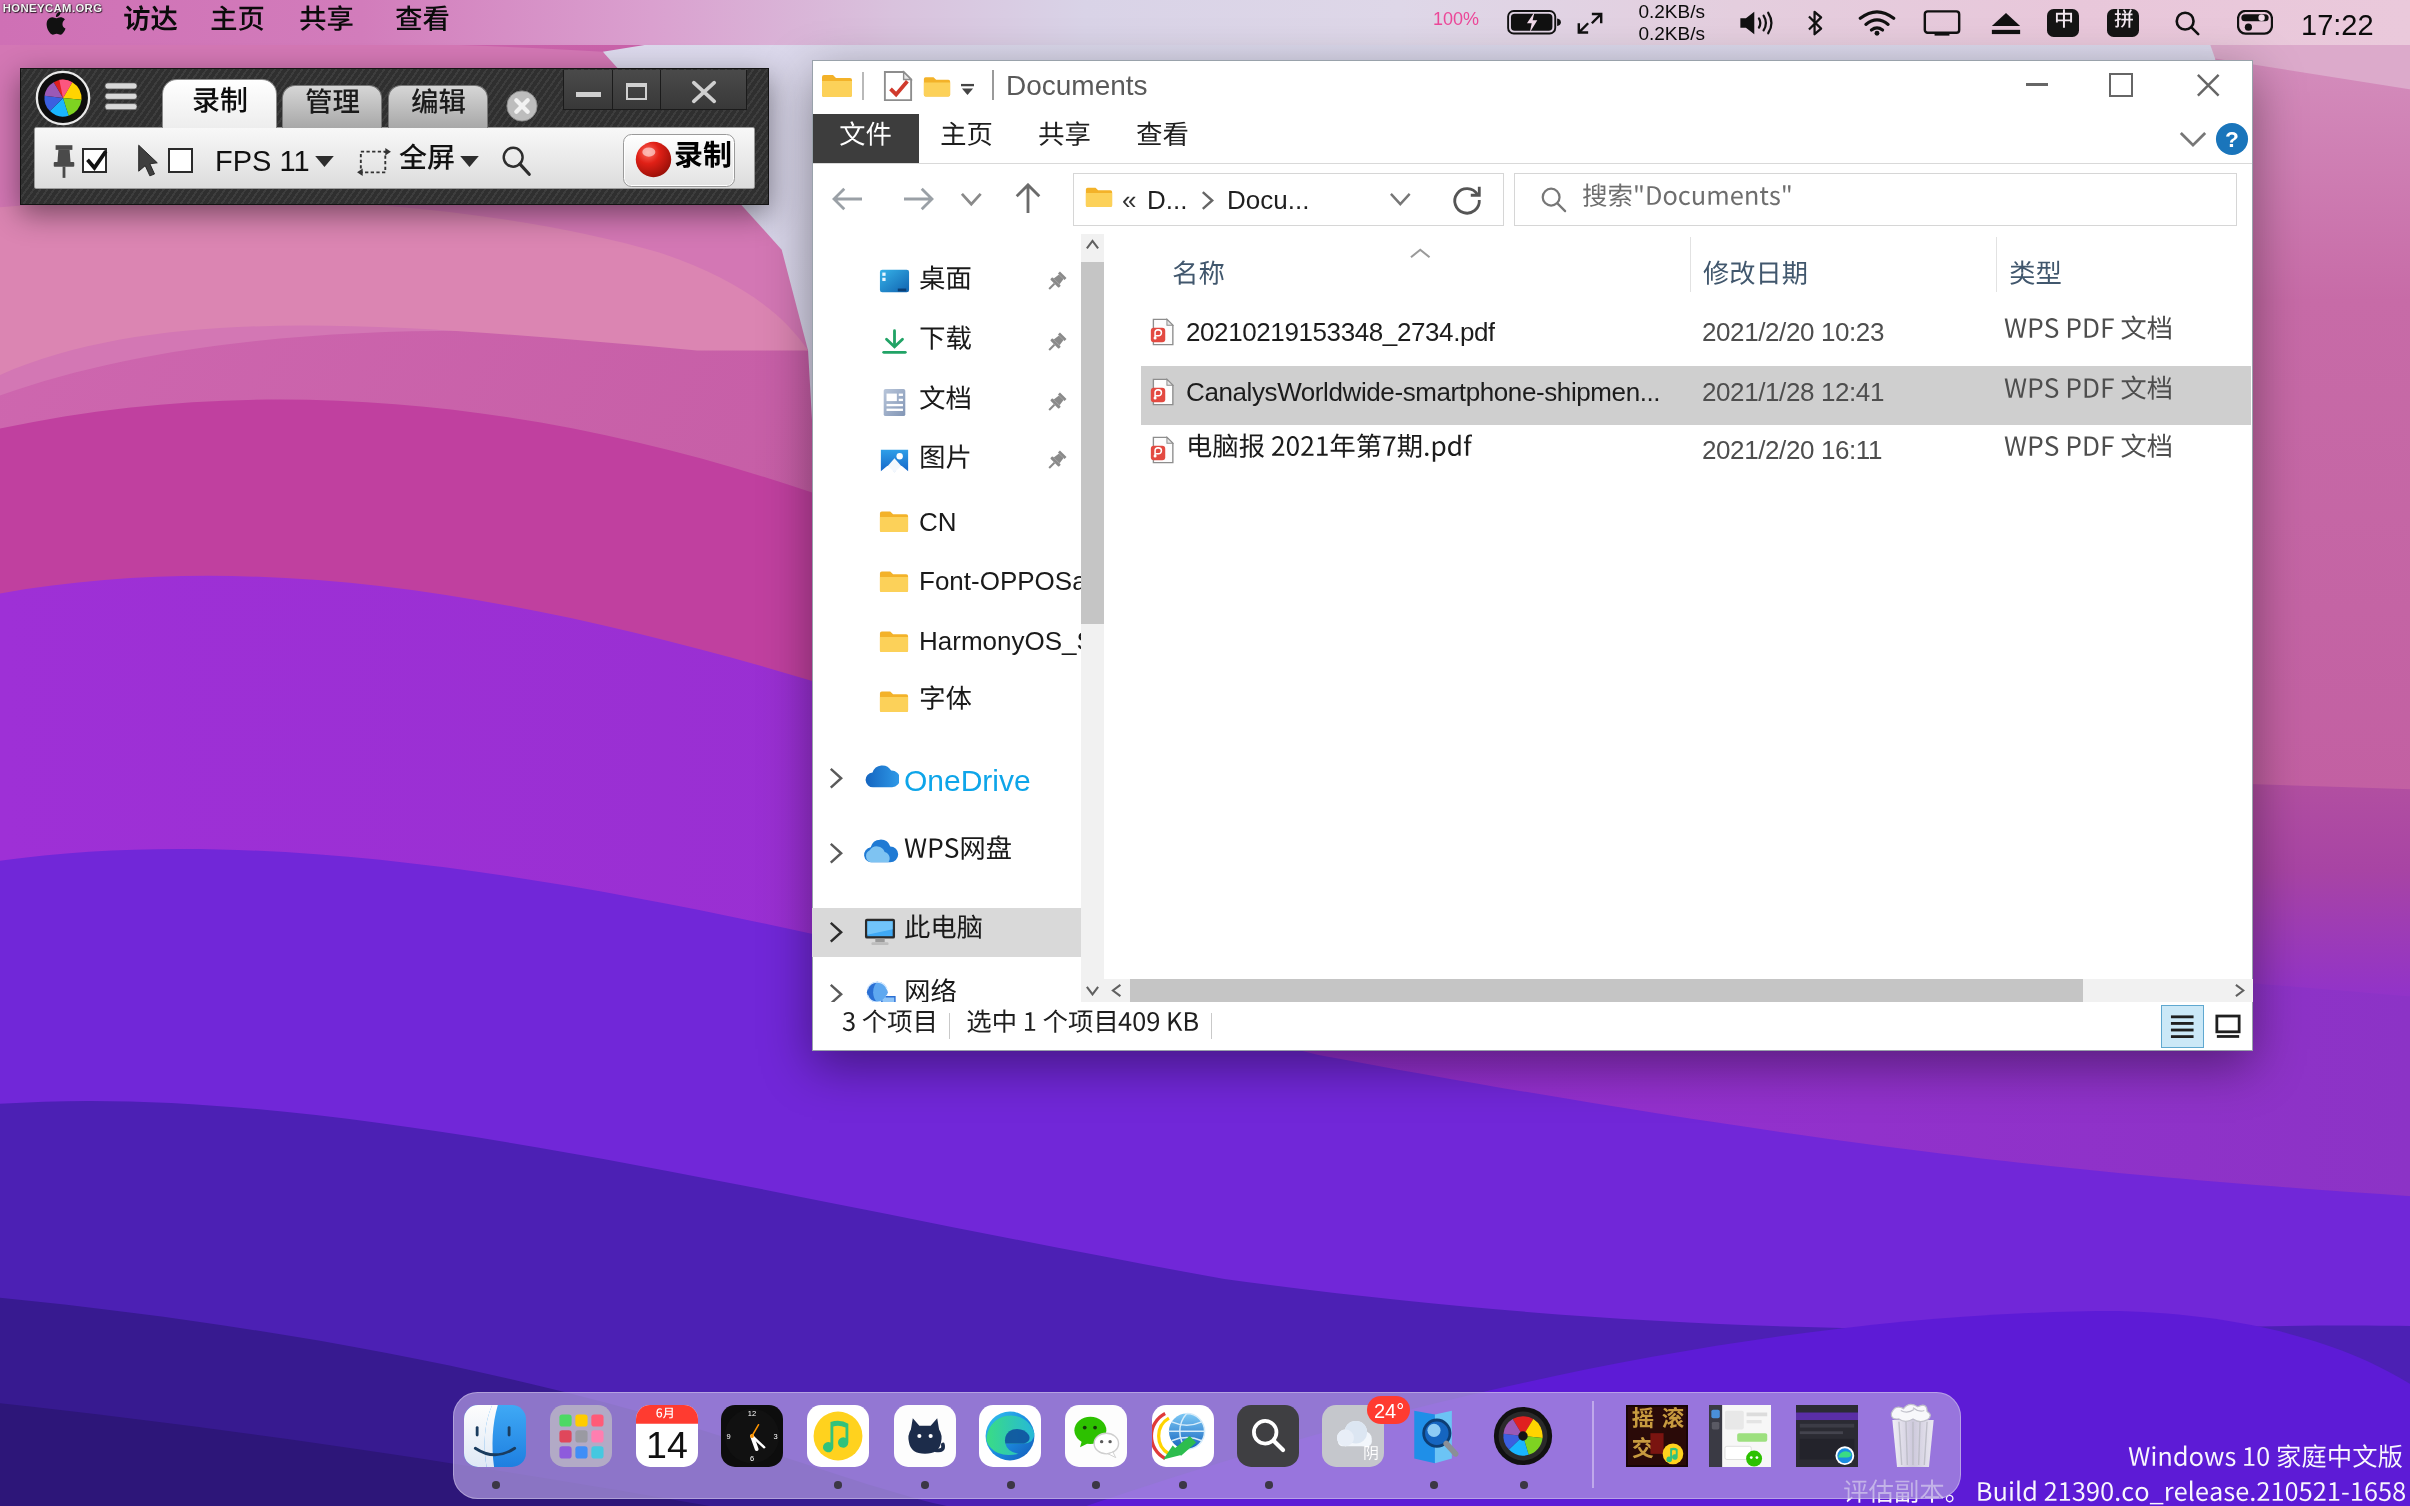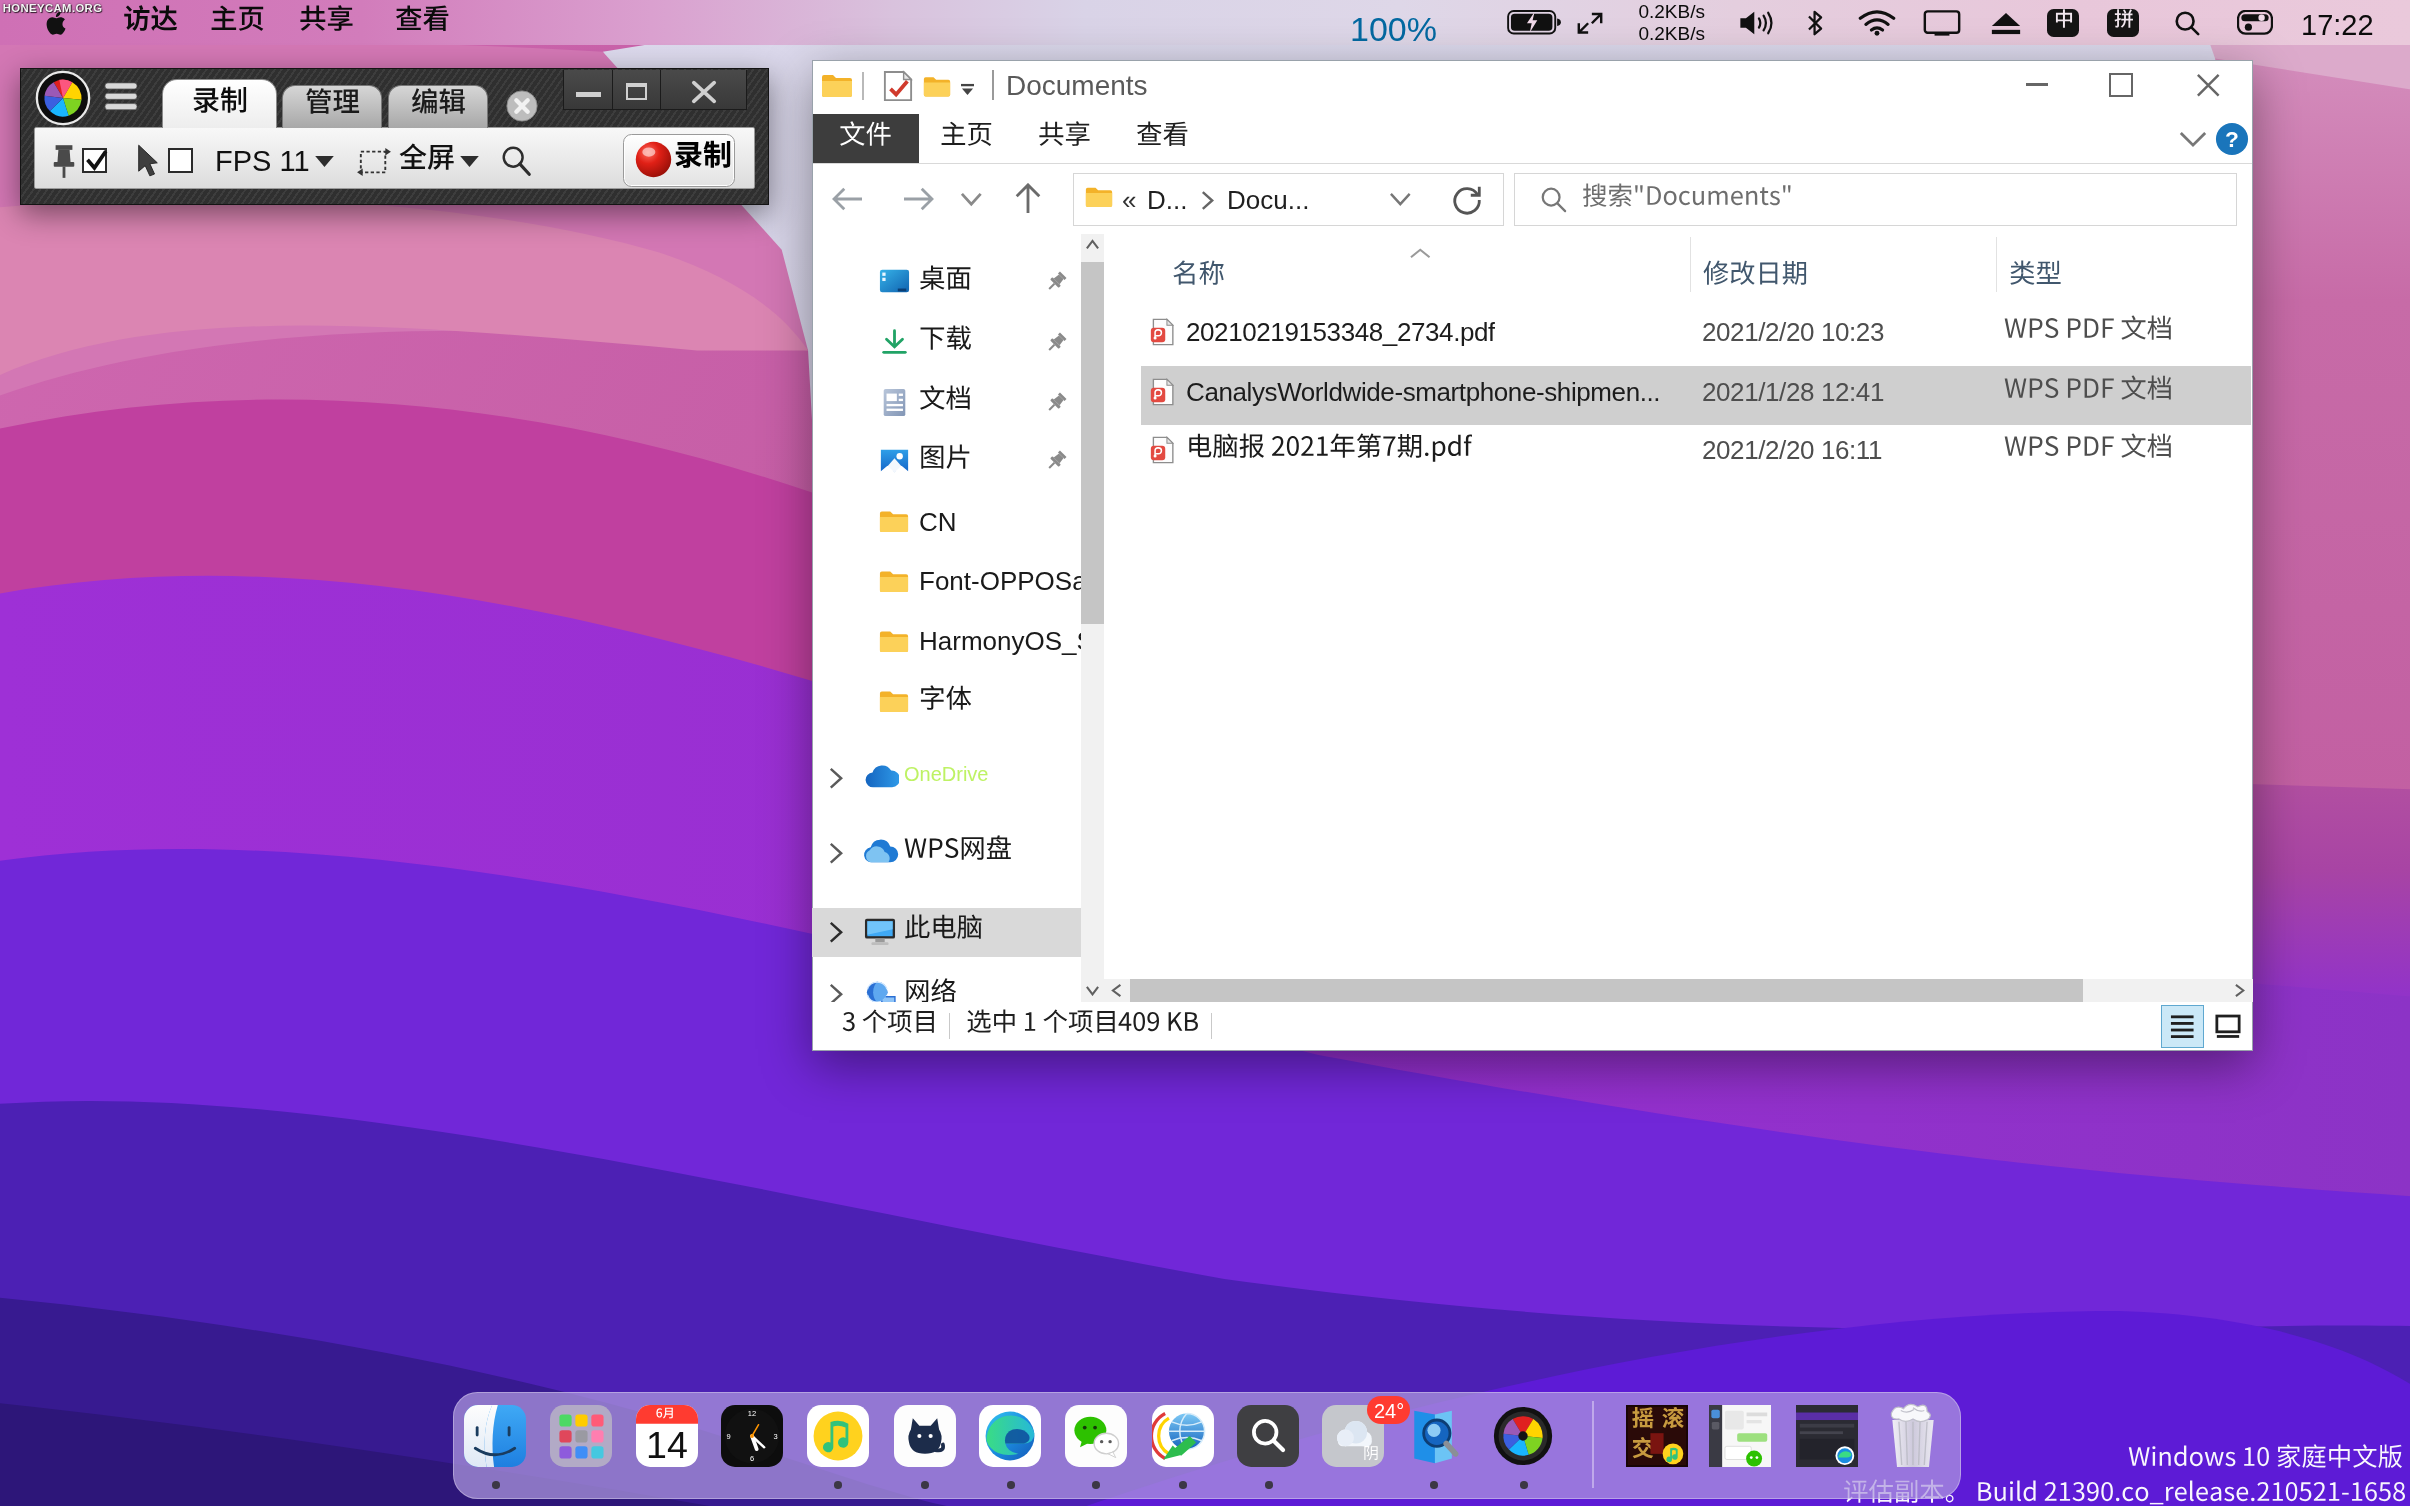"100%" div.lib { color: #0369a1 -> #ec4899; font-size: 34px -> 18px; left: 1350px -> 1433px }
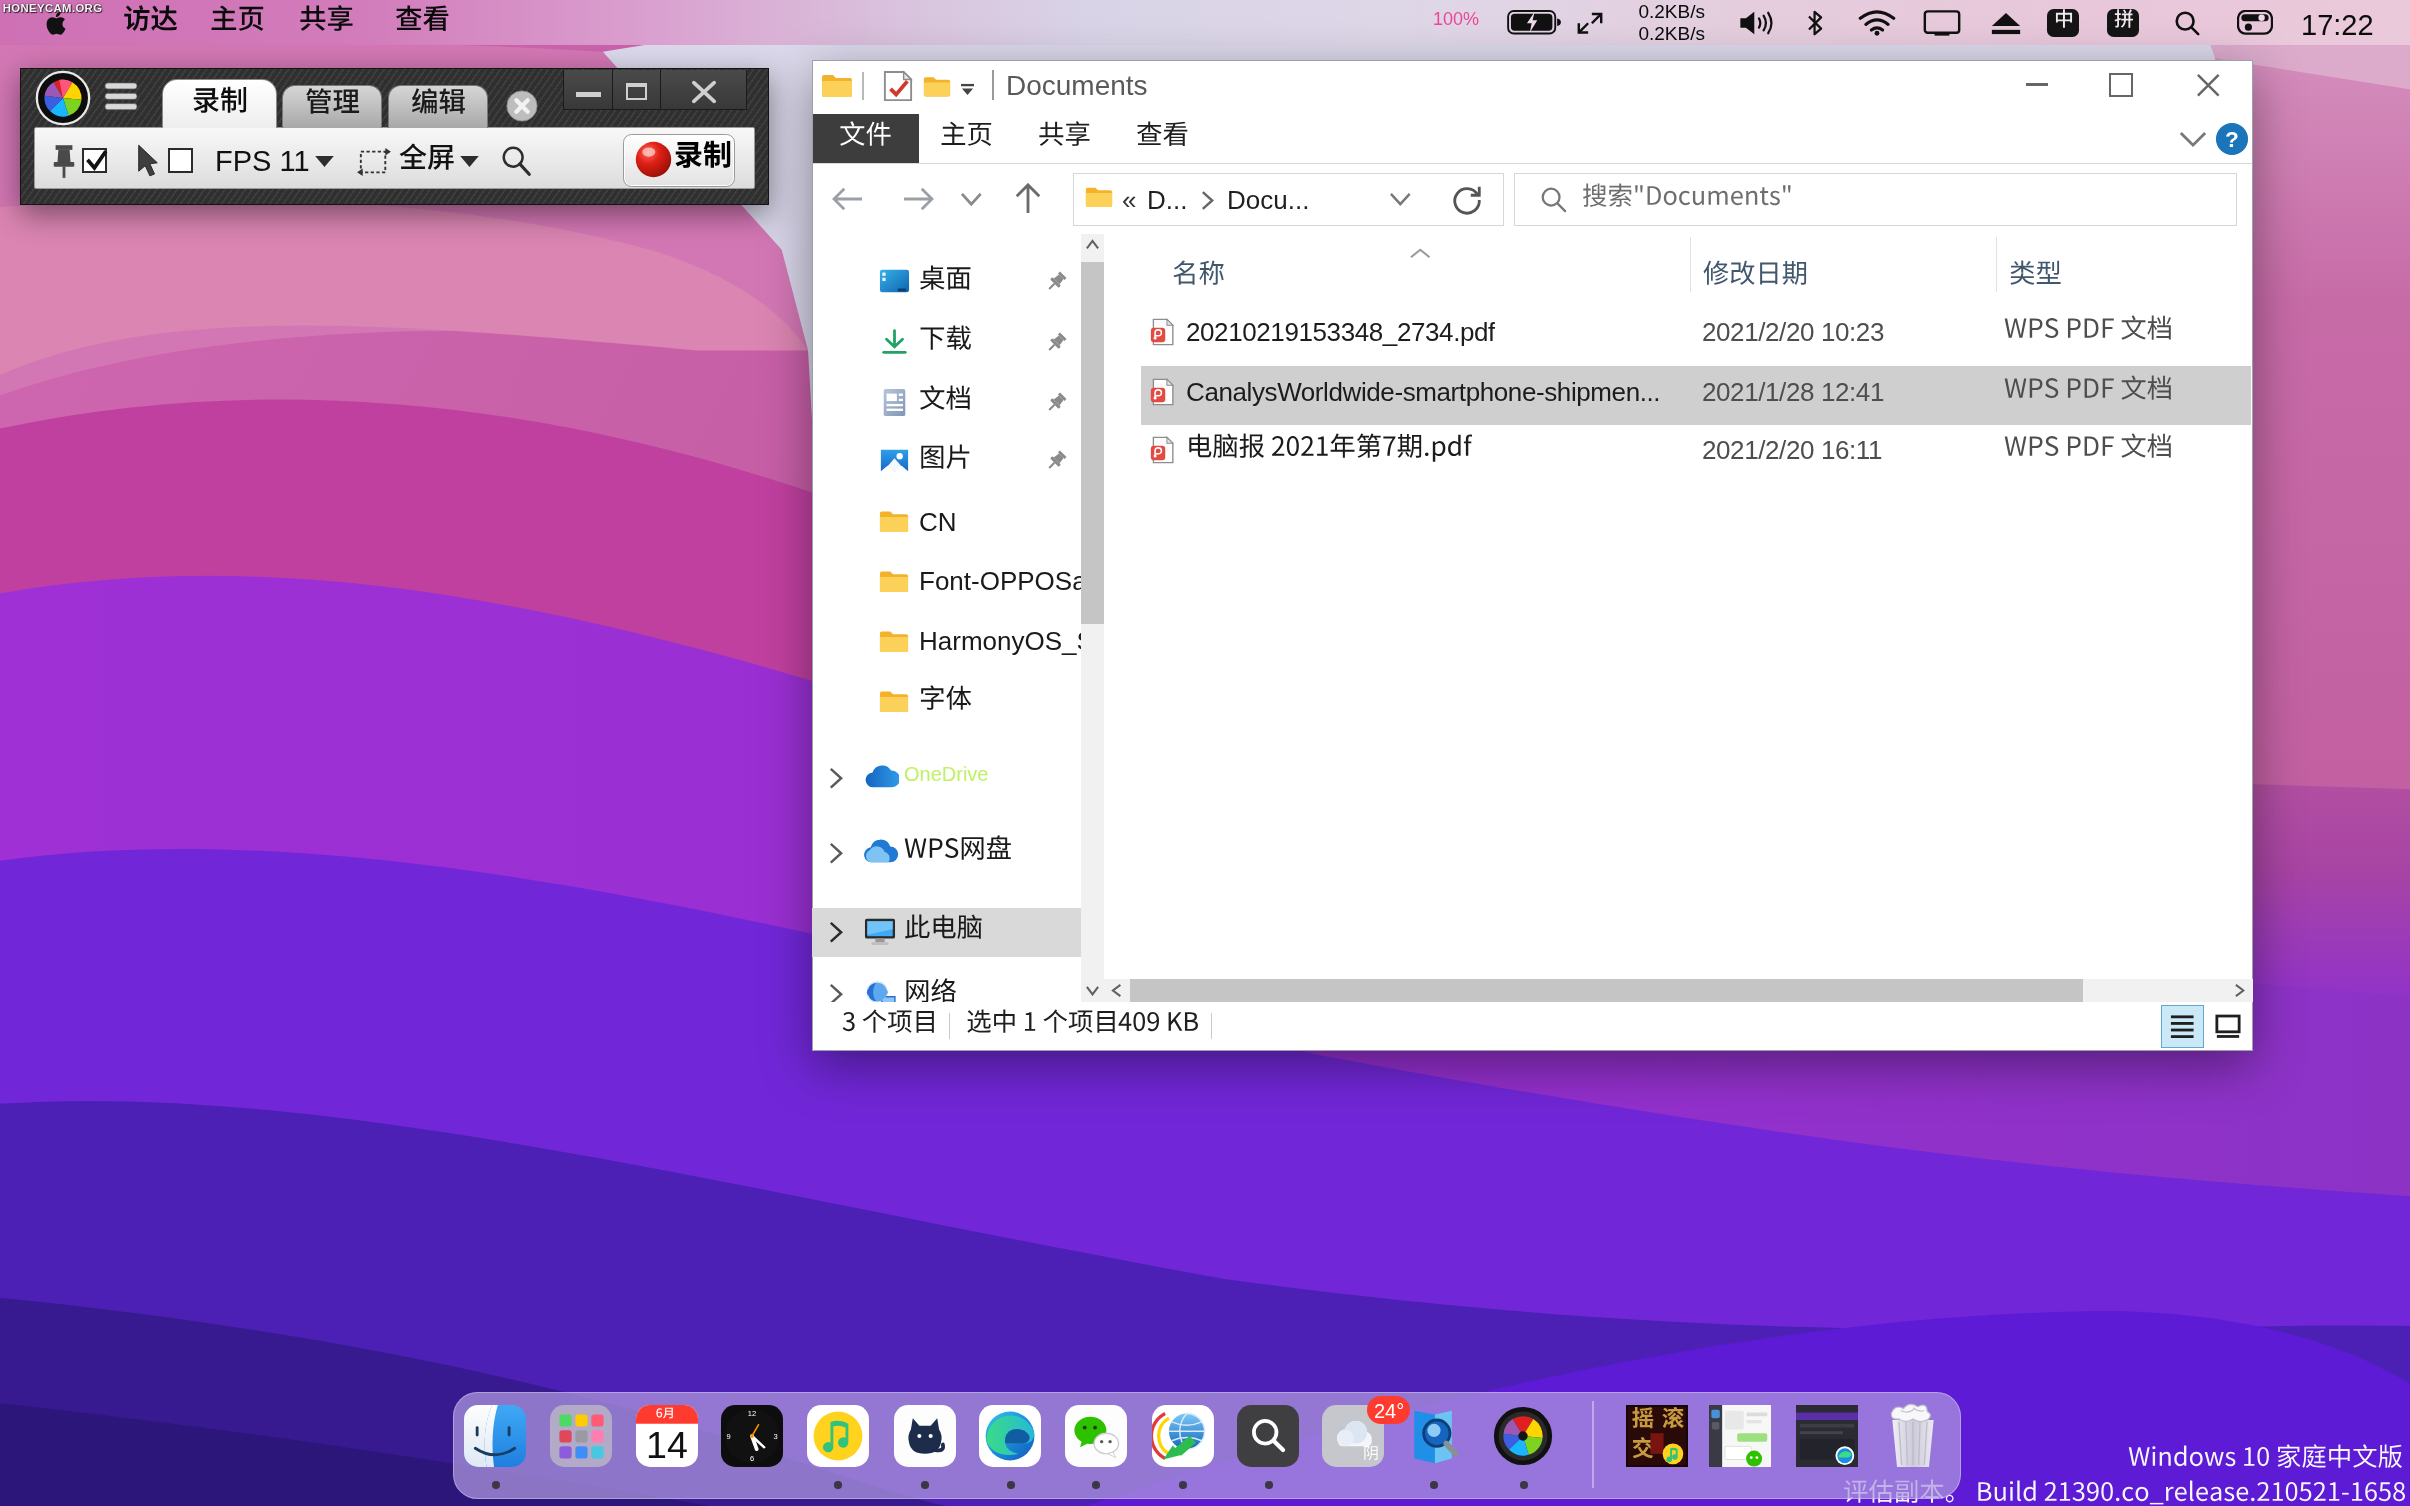"OneDrive" div.lib { color: #bef264 -> #0ea5e9; font-size: 20px -> 30px }
